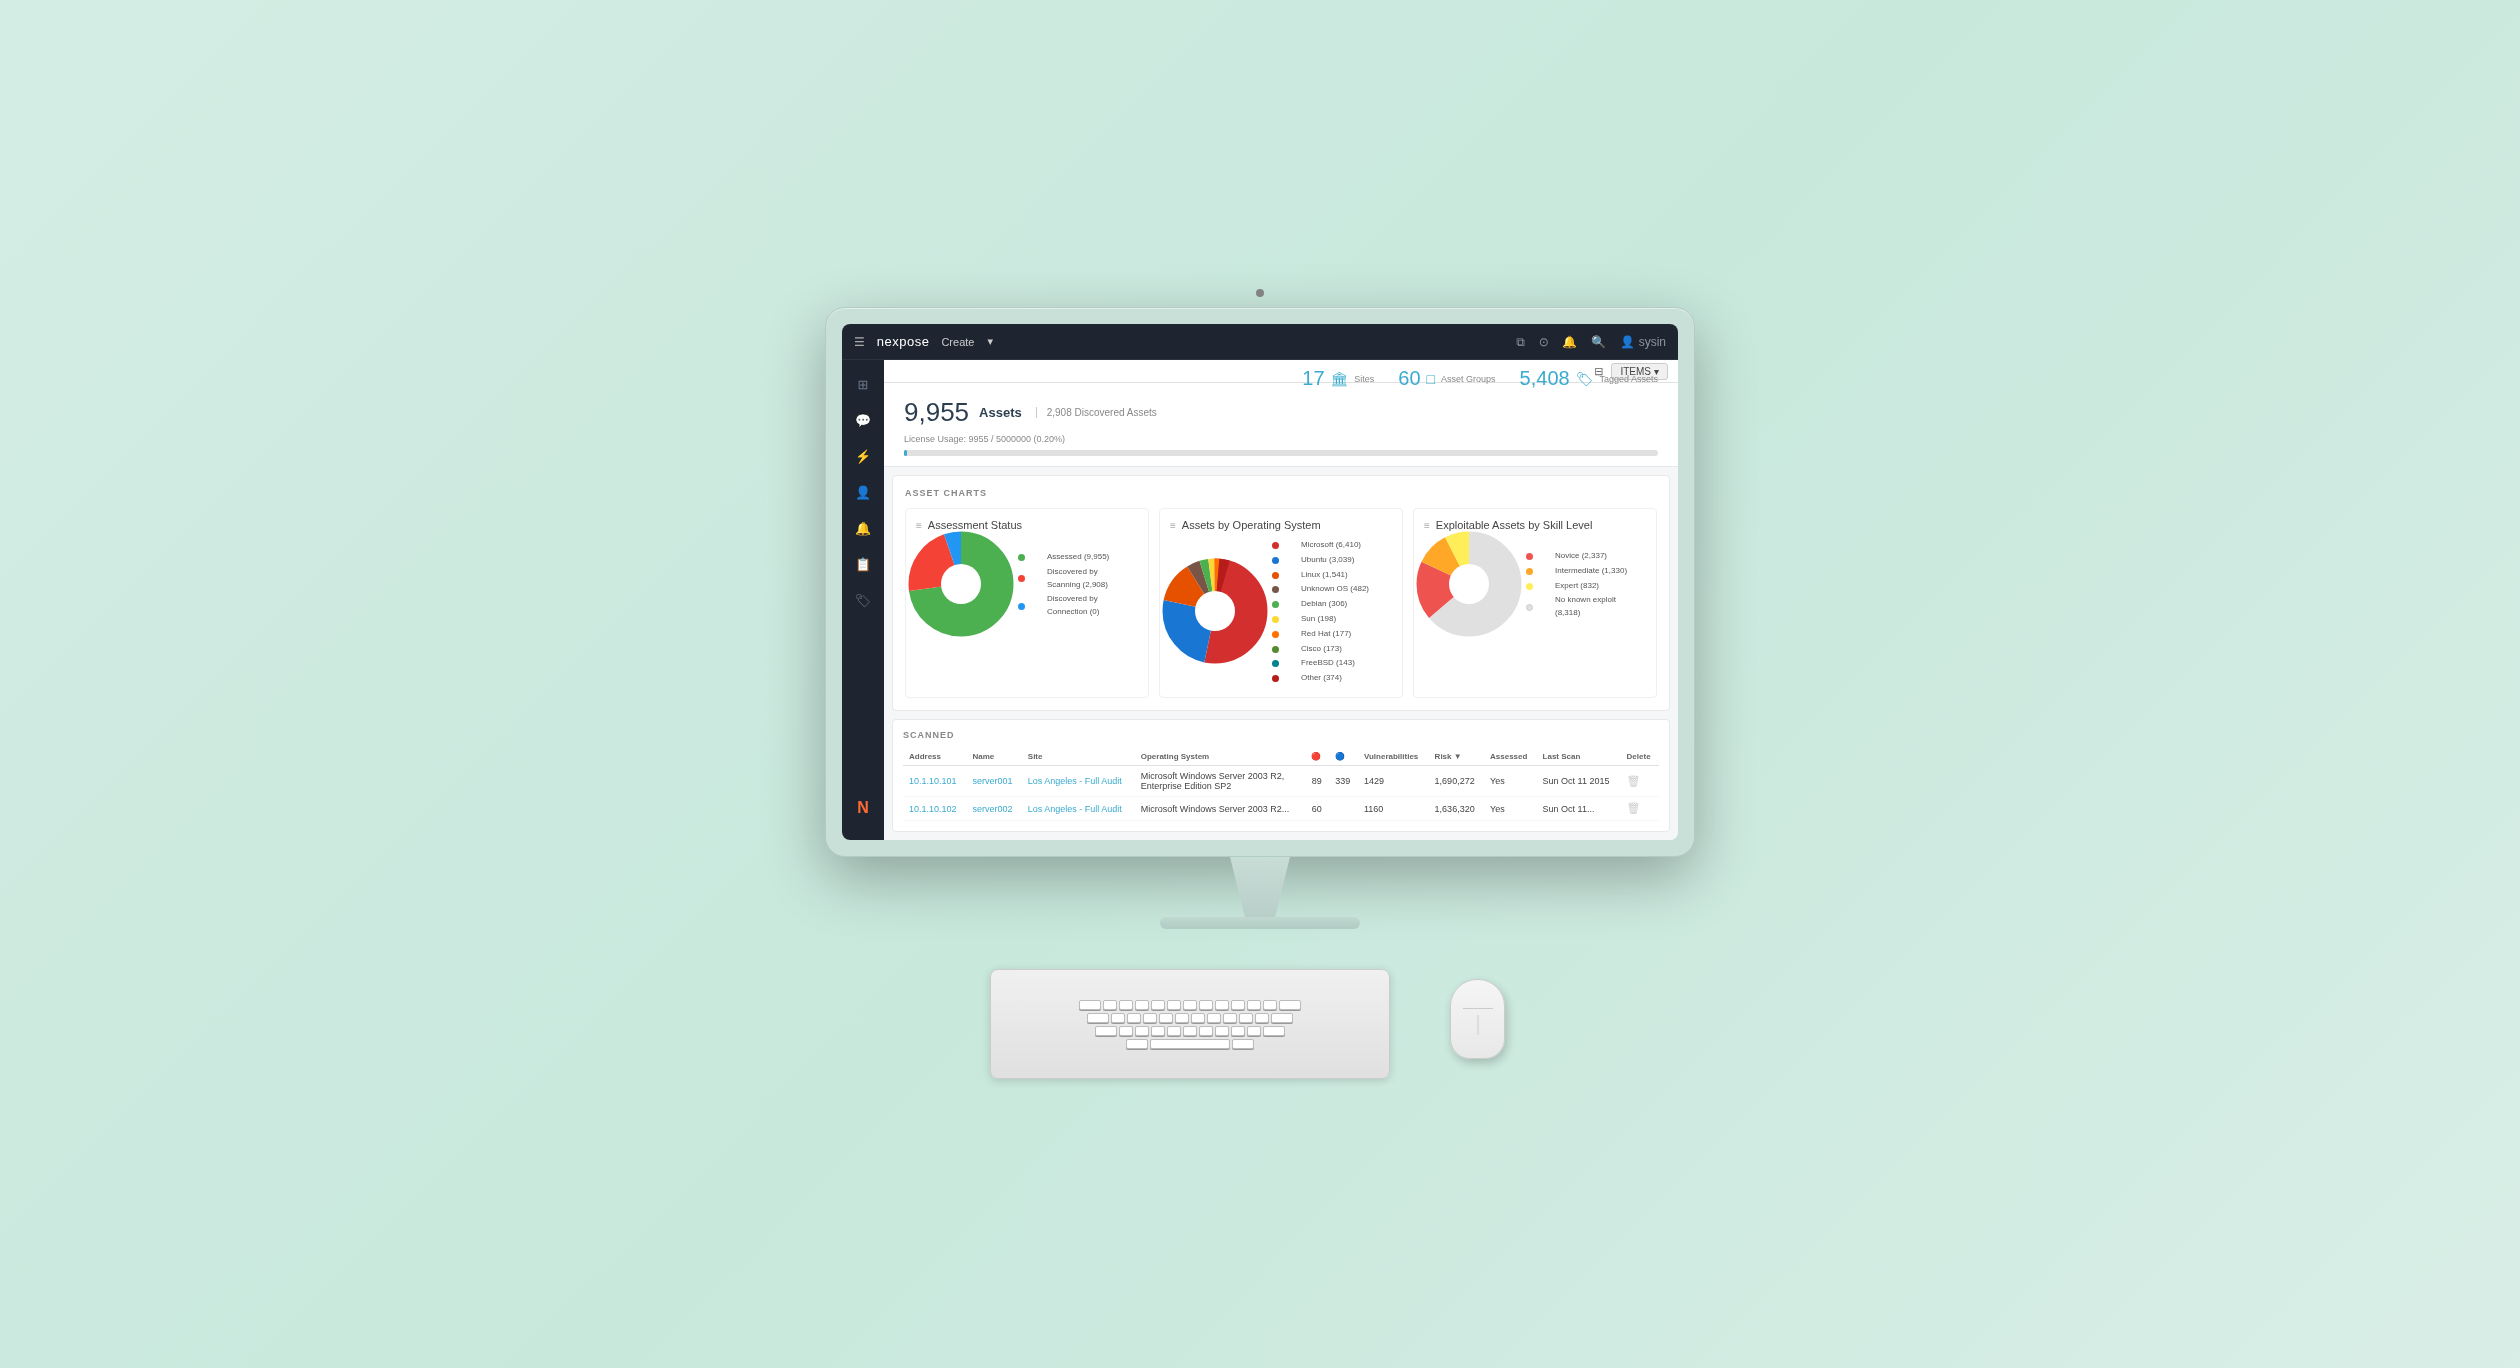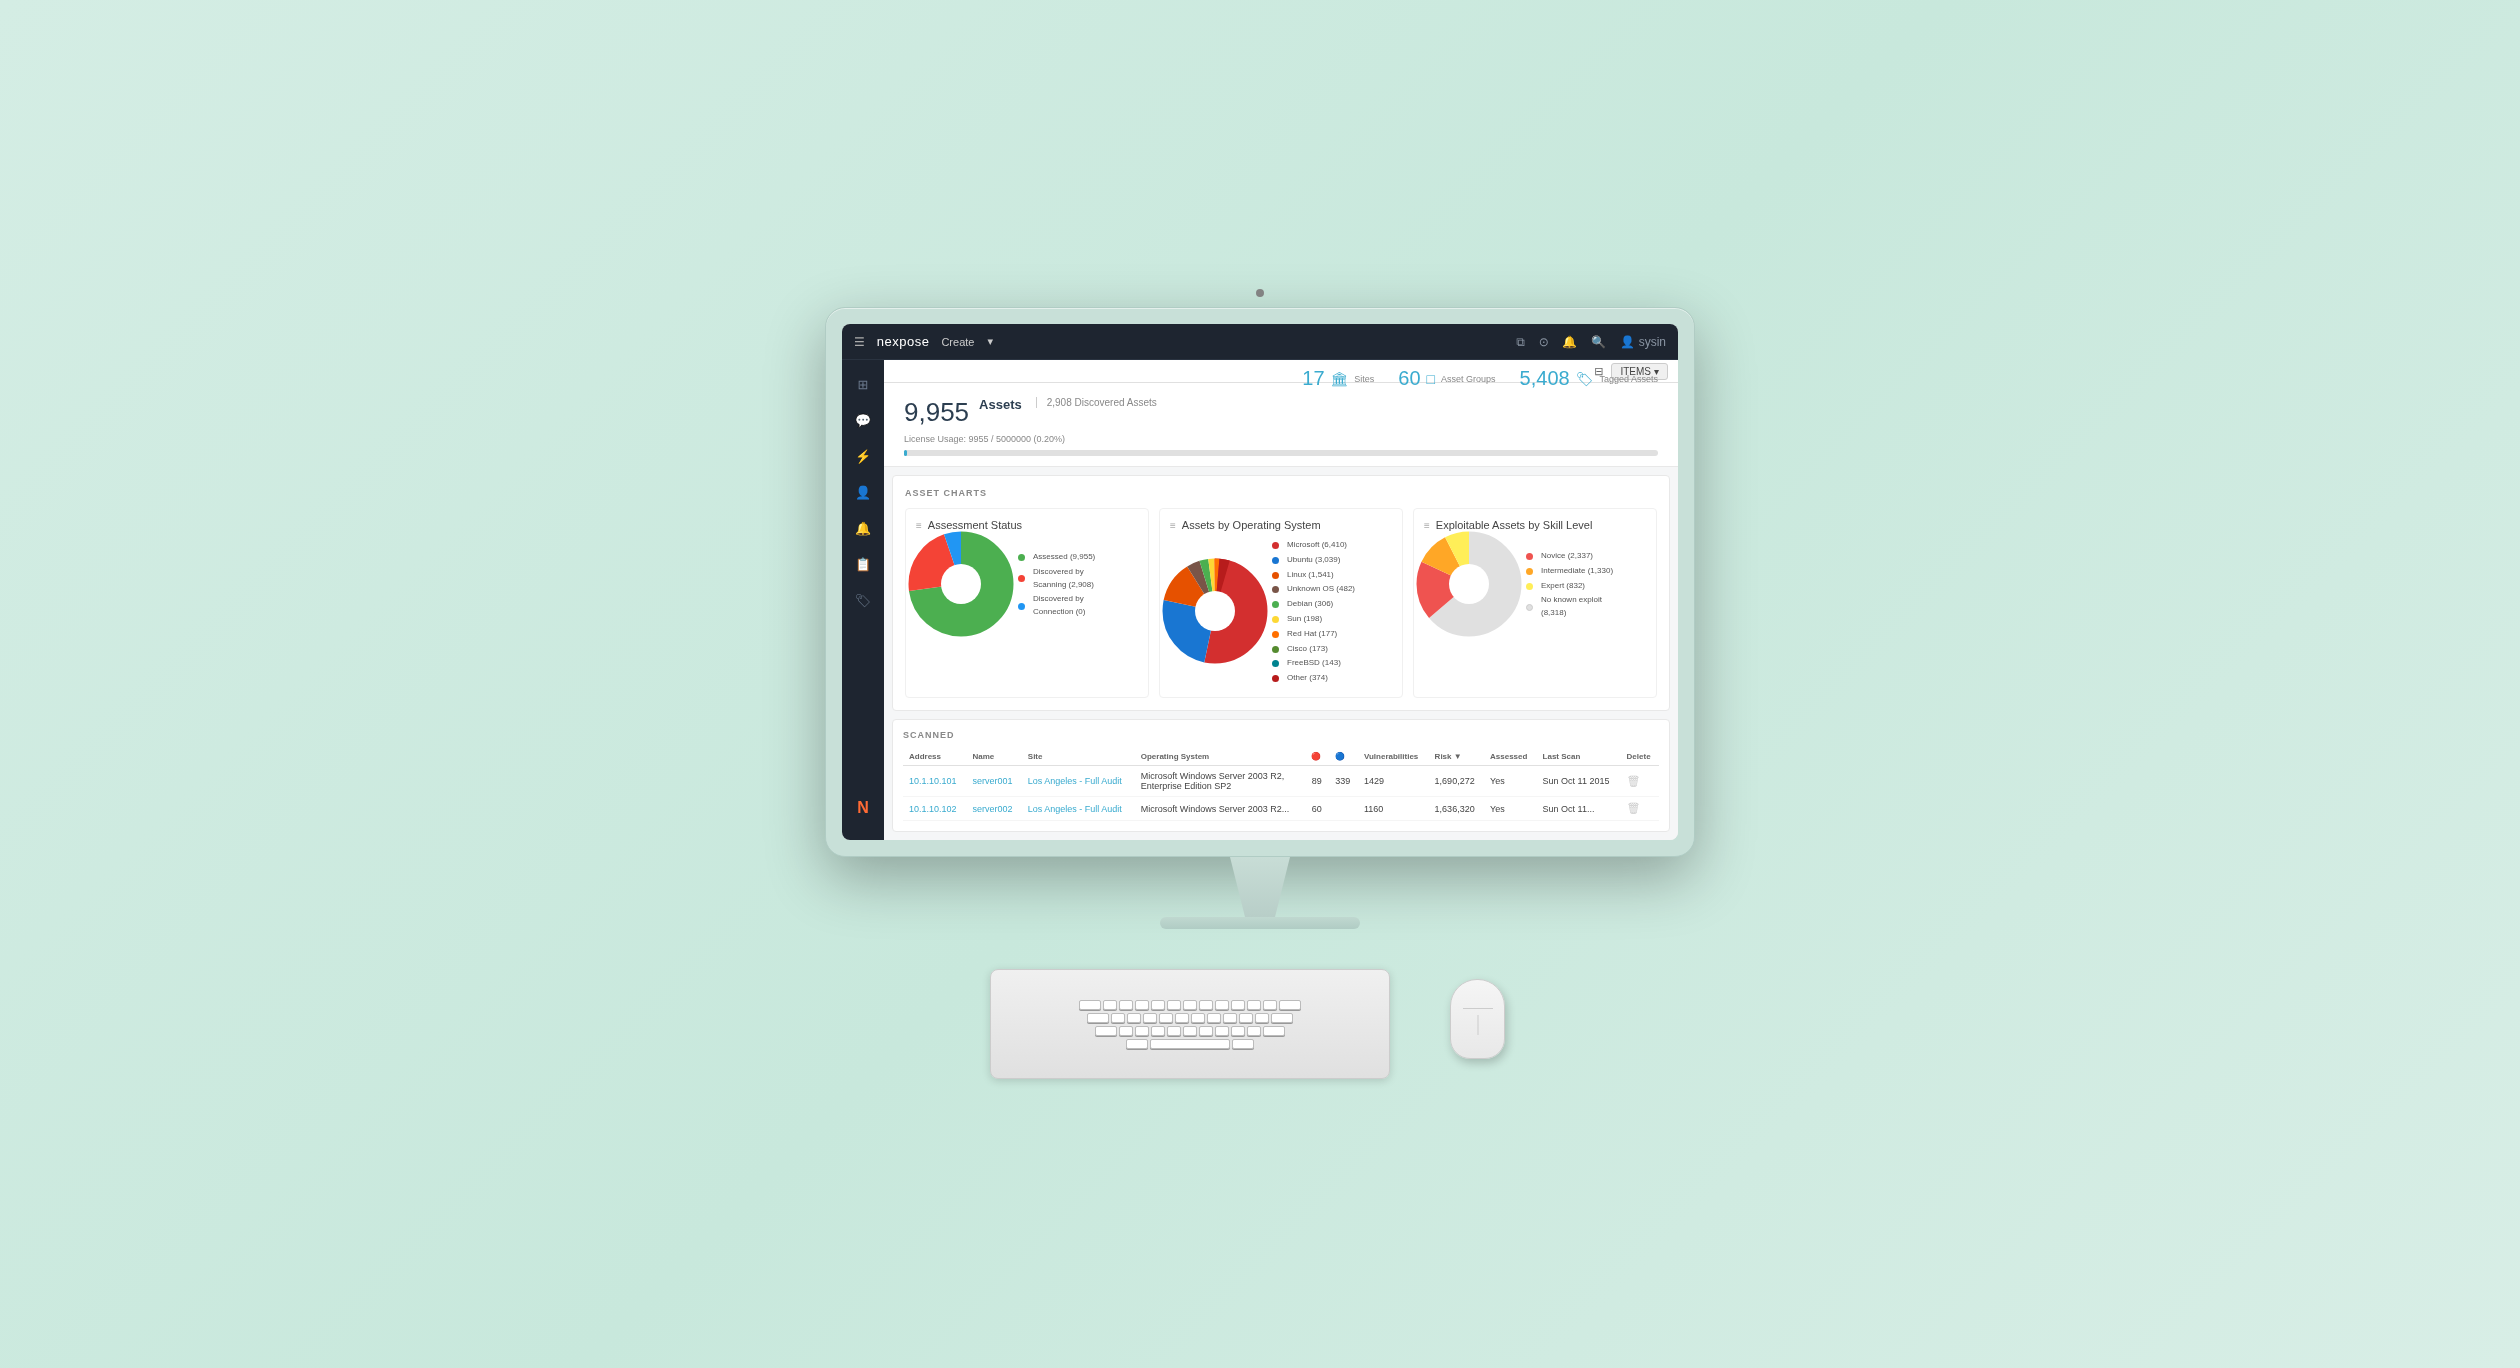"9,955" .assets-title-row { align-items: flex-start -> center }
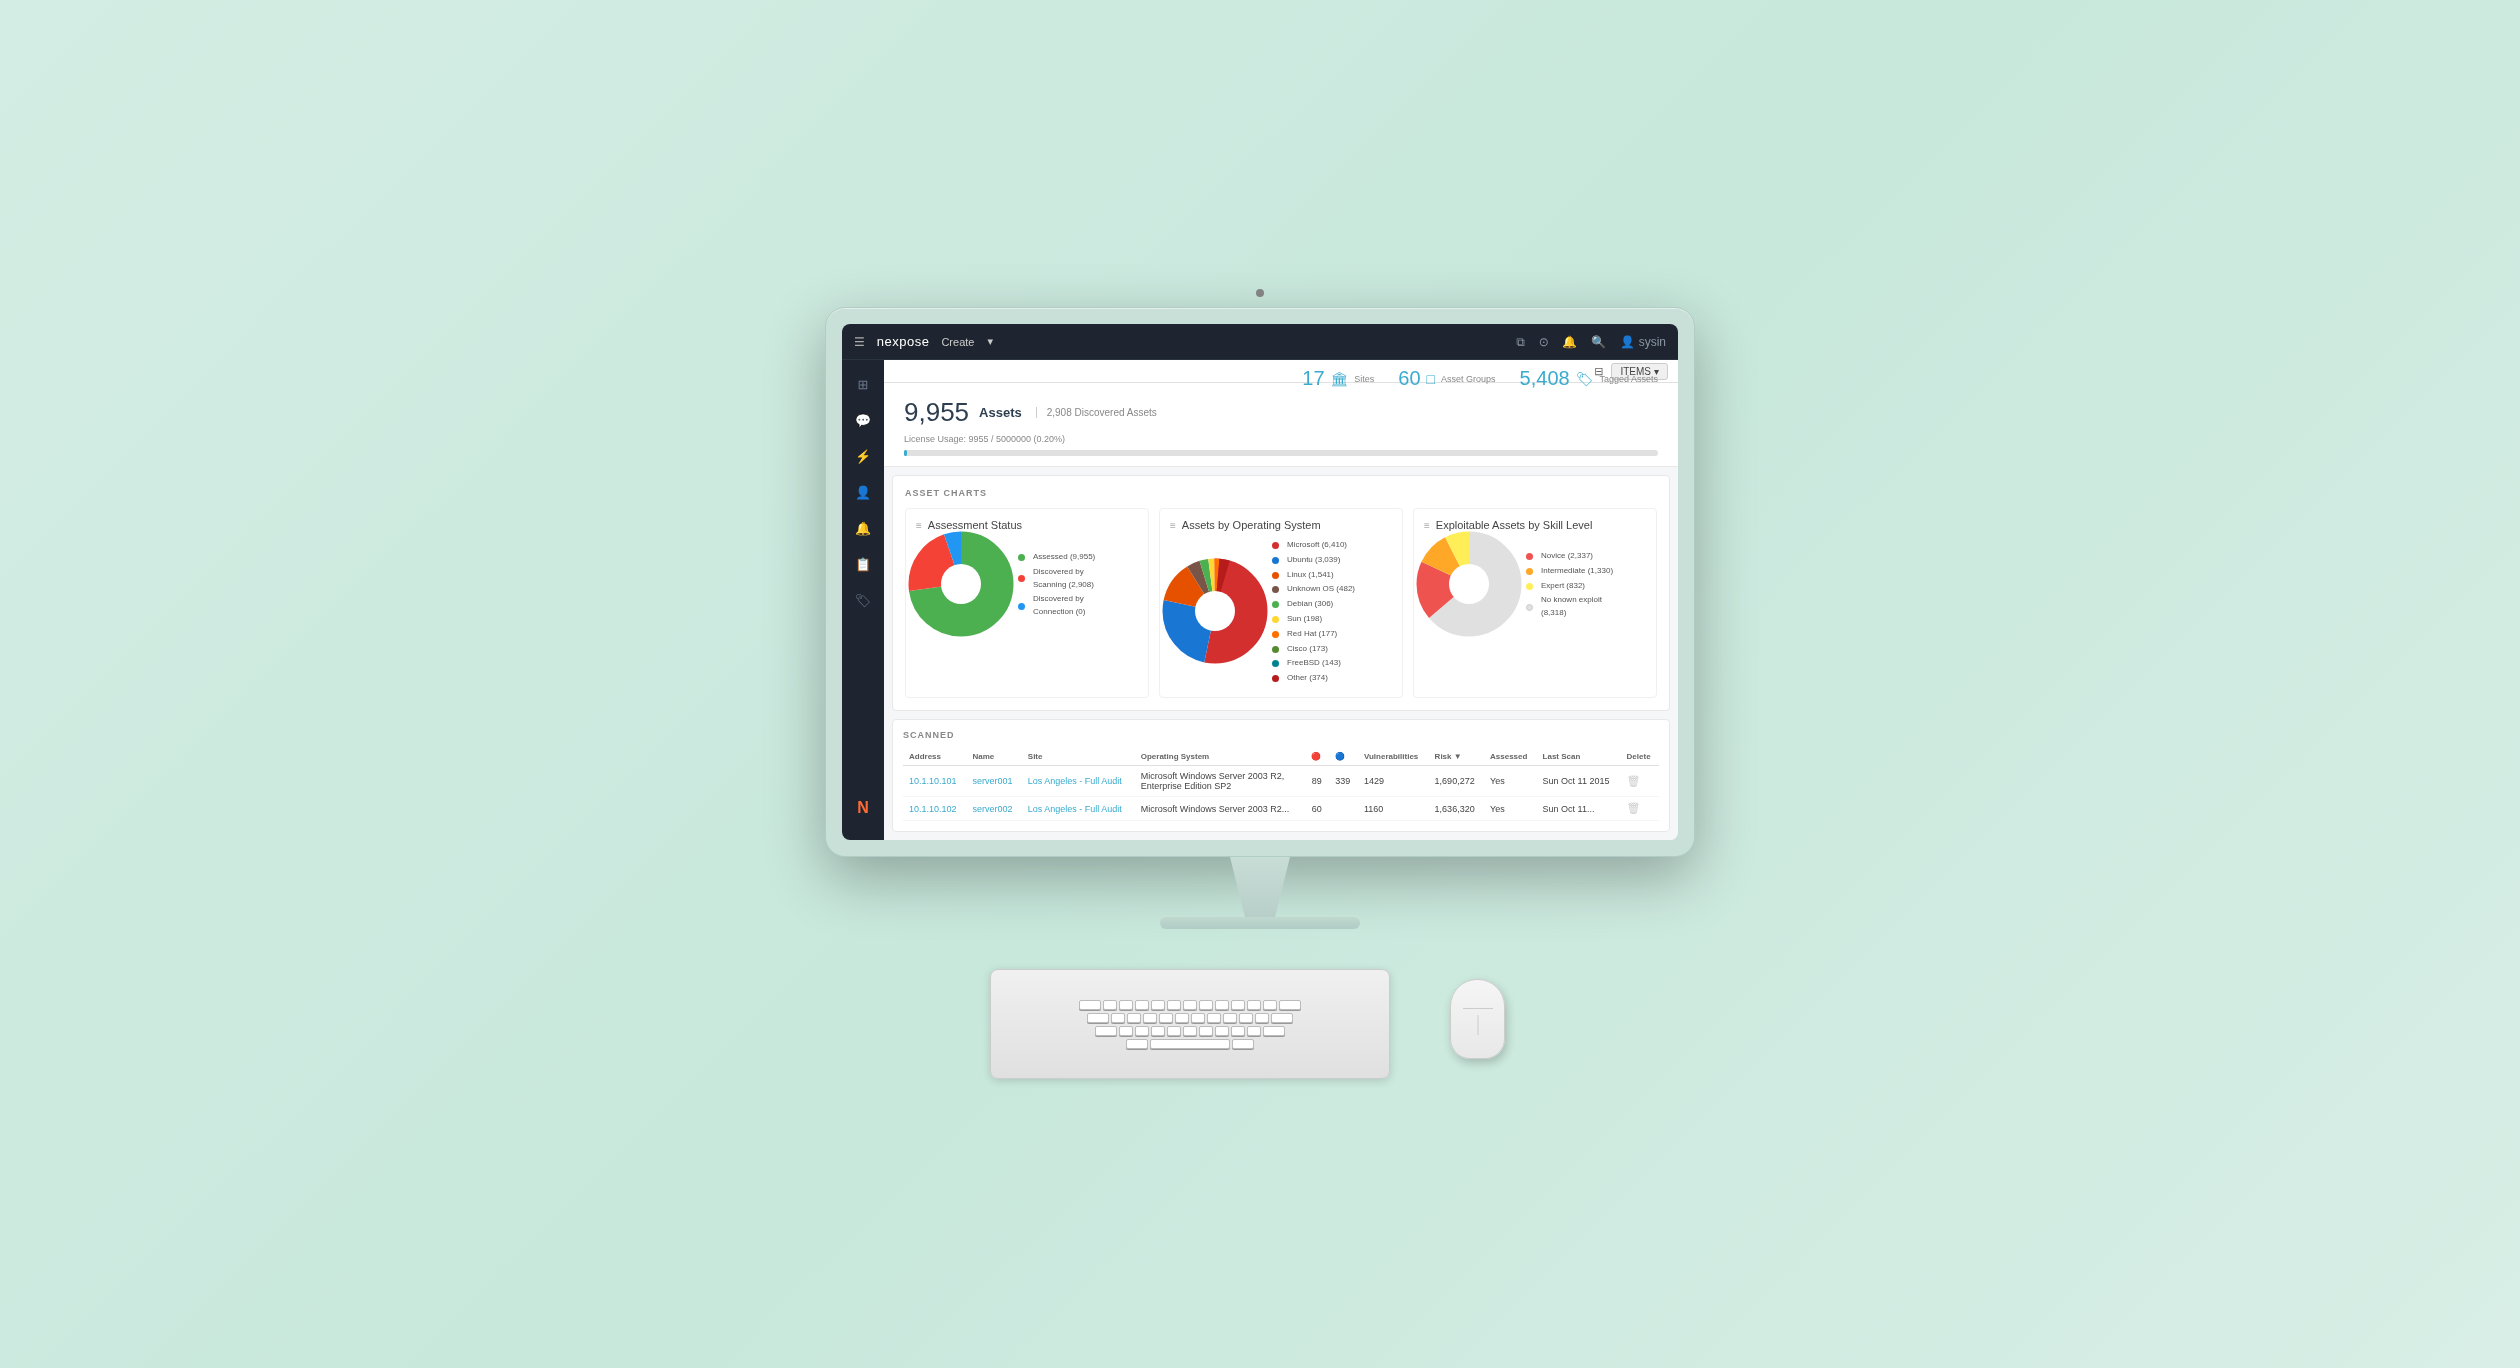"Microsoft (6,410)" .legend-item { gap: 8px -> 22px }
